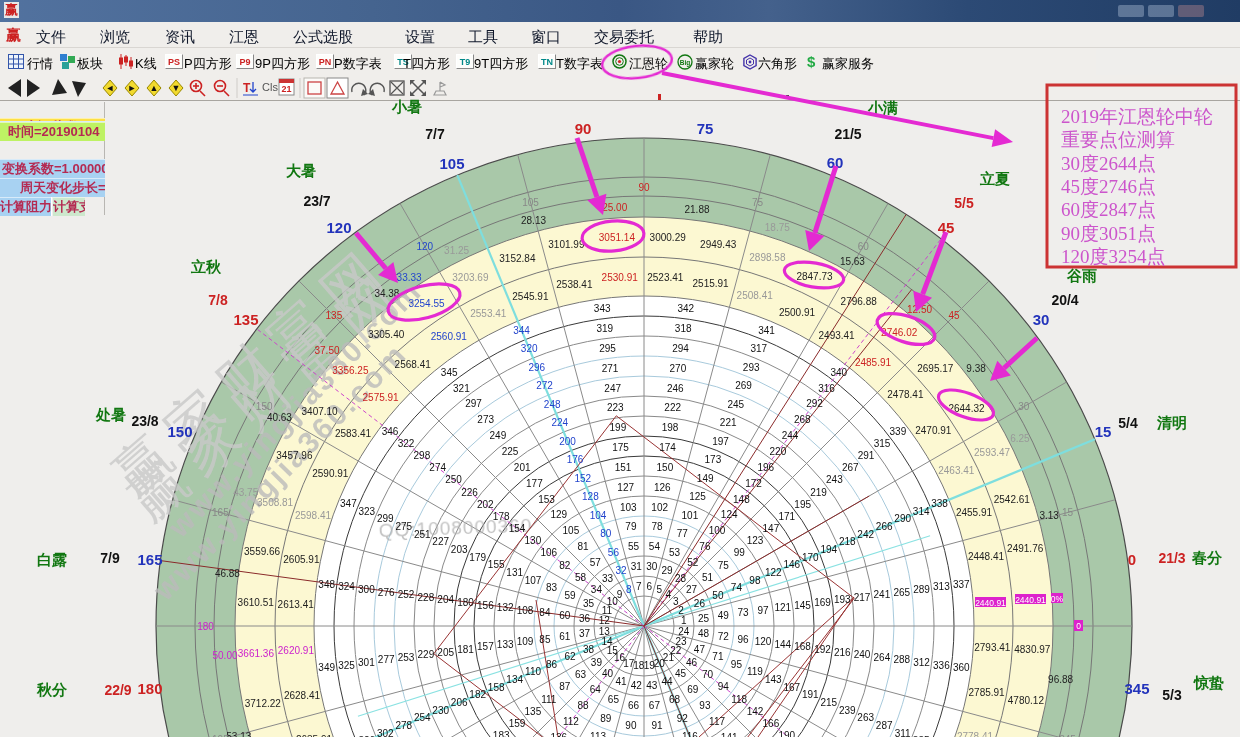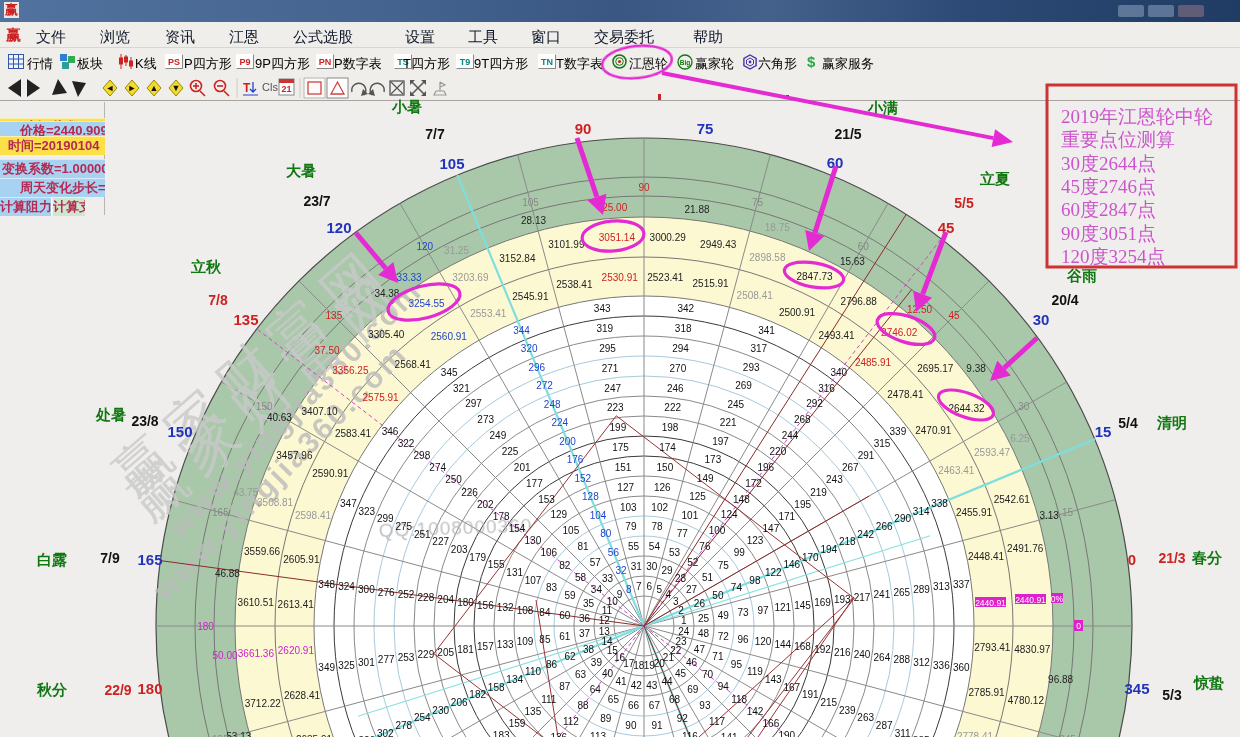"时间=20190104" div.row { background: #fde047 -> #bef264; top: 34px -> 20px }
